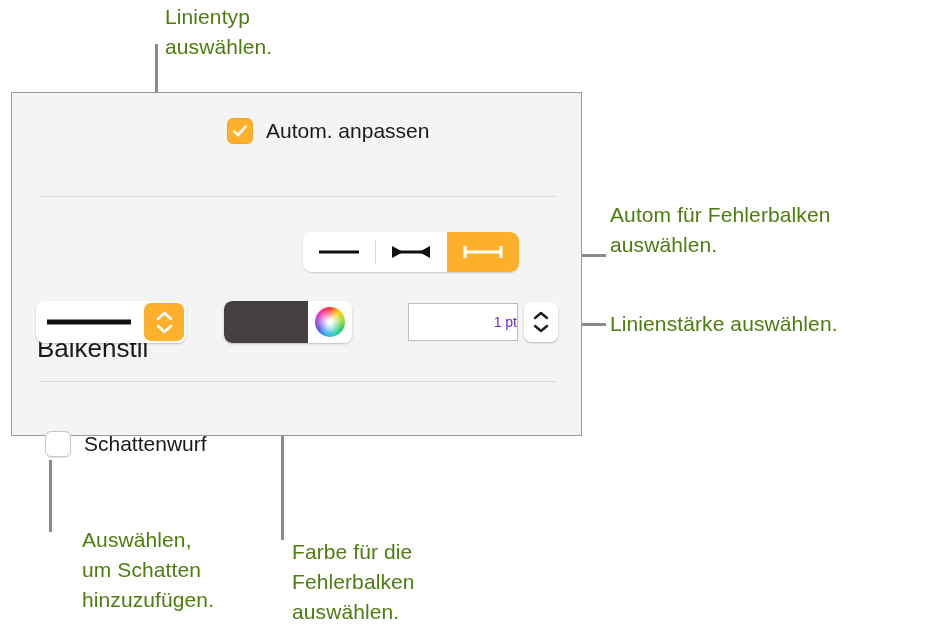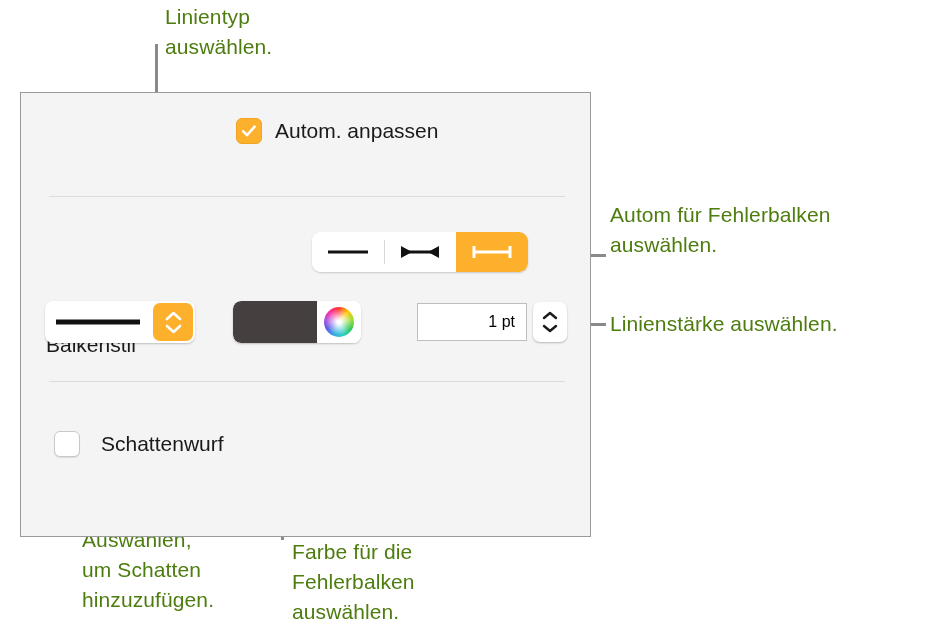"Autom. anpassen" .panel { height: 445px -> 344px; left: 20px -> 11px }
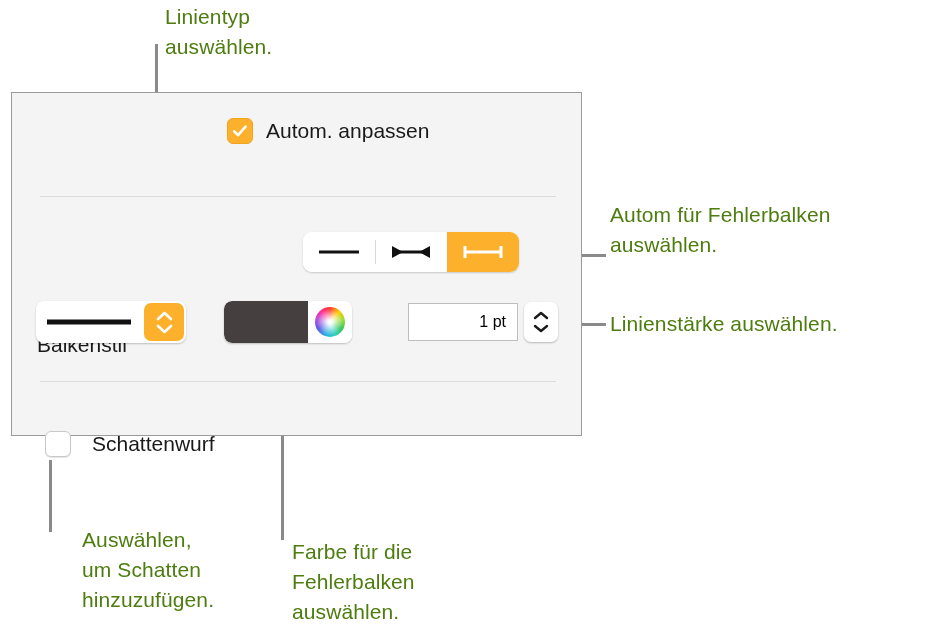"1 pt" .stepinput { color: #000000 -> #6d28d9; font-size: 16px -> 14px; padding-right: 11px -> none }
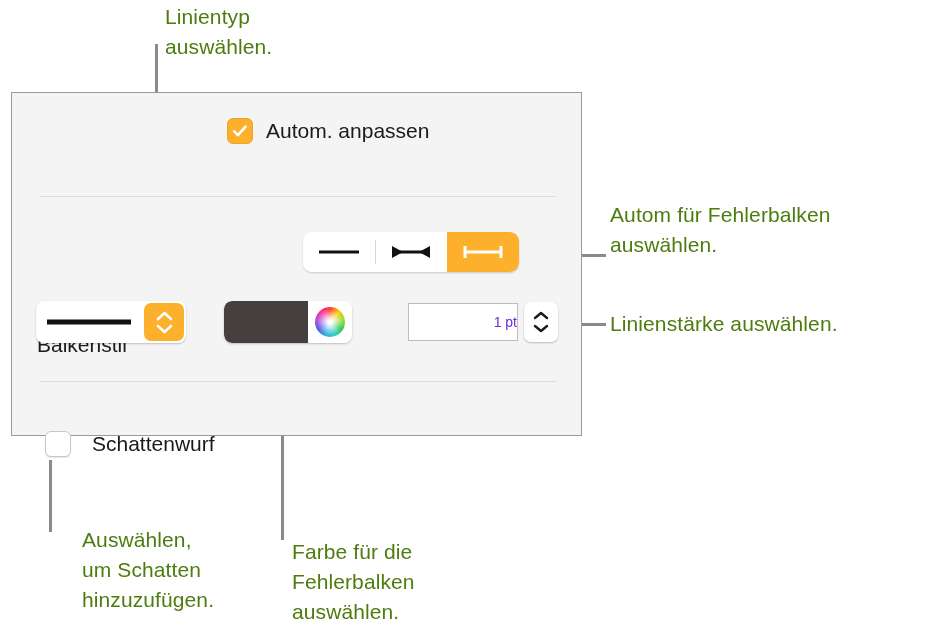"Balkenstil" .row-label { font-size: 21px -> 26px }
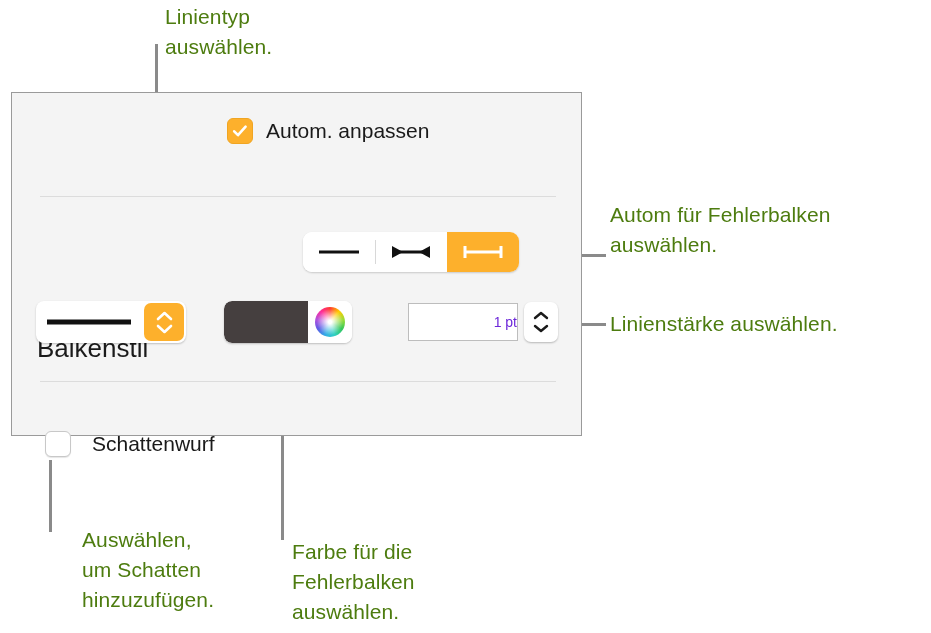"Schattenwurf" div.cb-row { gap: 8px -> none }
